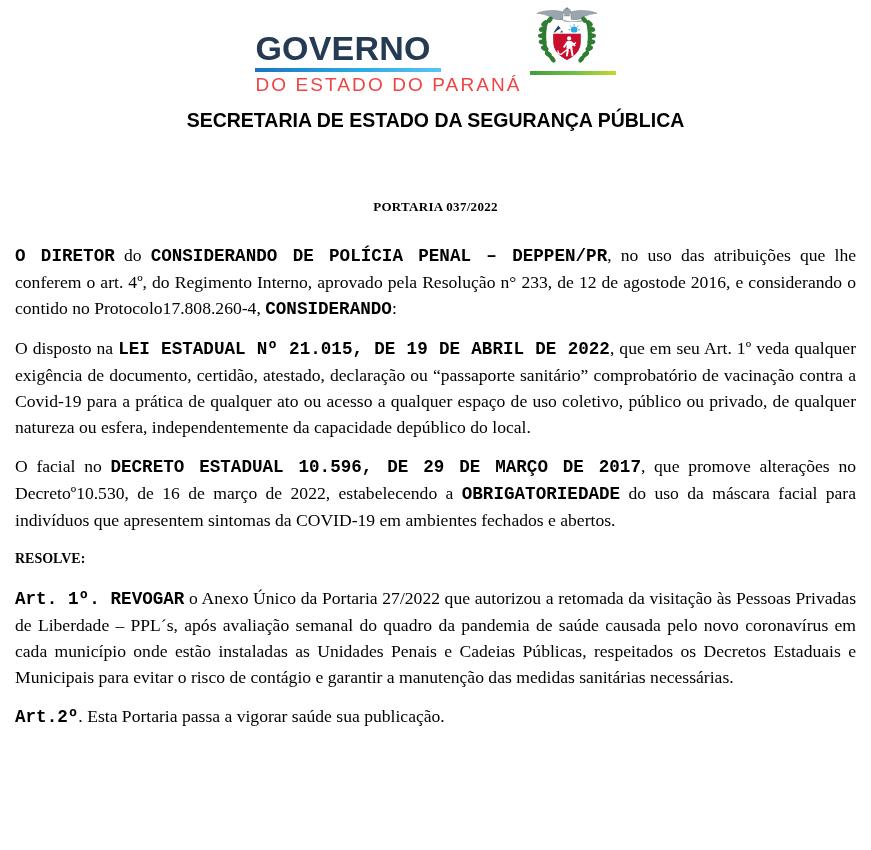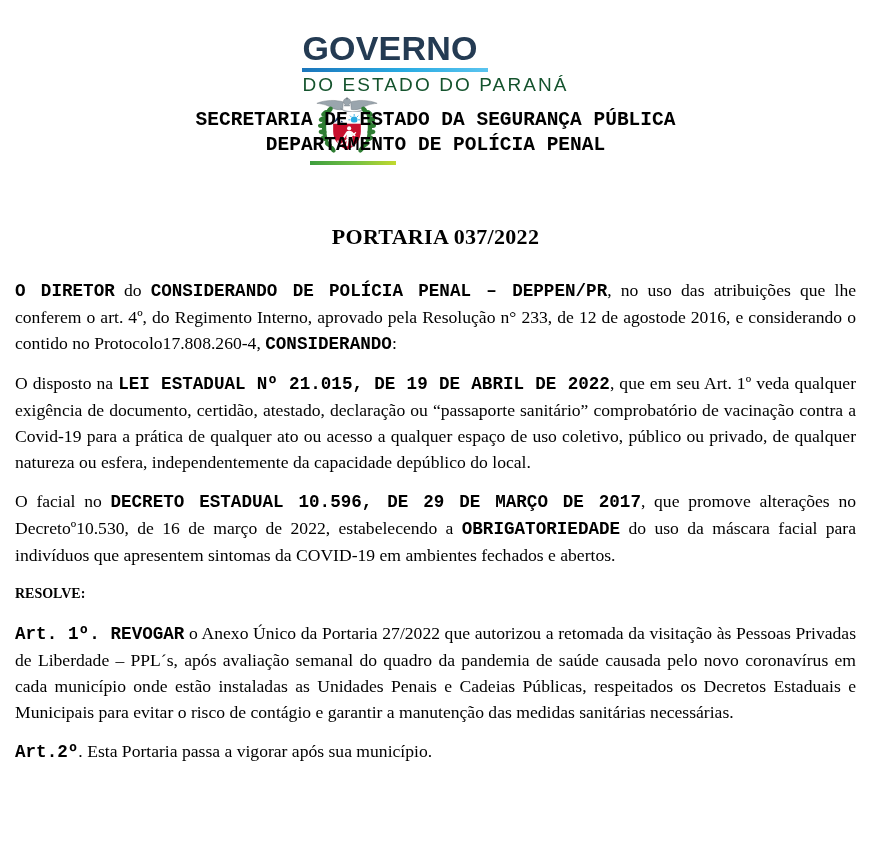"GOVERNO" .logo-inner { flex-direction: column -> none }
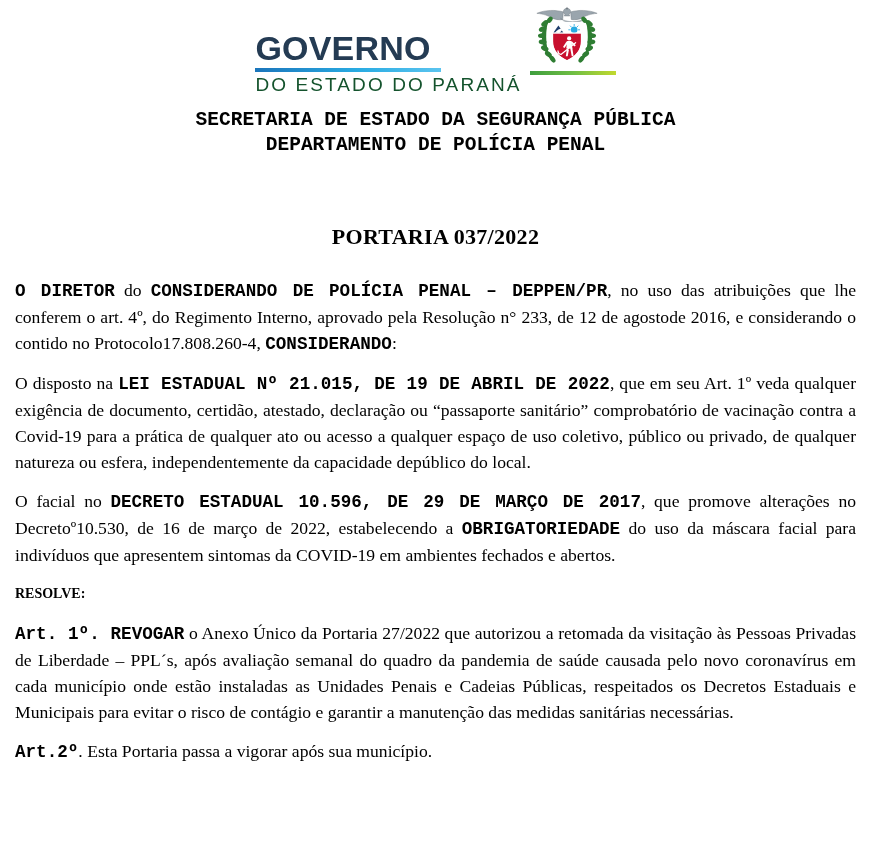"DO ESTADO DO PARANÁ" .logo-estado { color: #14532d -> #ef4444 }
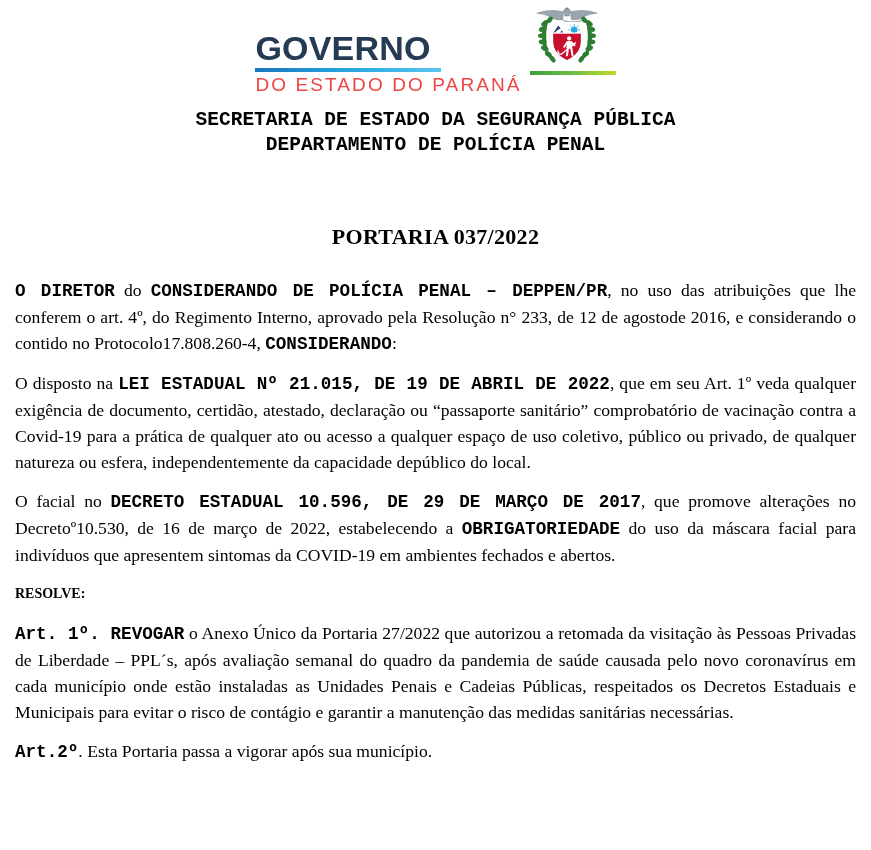"SECRETARIA DE ESTADO DA SEGURANÇA" .org-heading { font-family: Liberation Mono, monospace -> Liberation Sans, sans-serif }
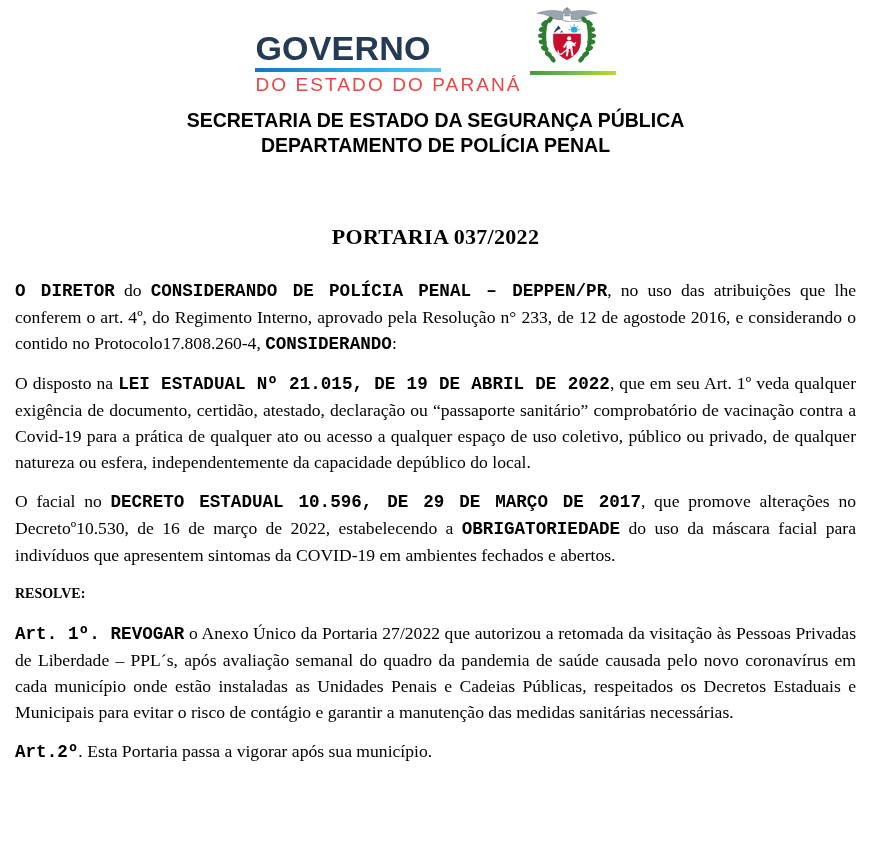"DEPARTAMENTO DE POLÍCIA PENAL" div.org-heading { html: <div>DEPARTAMENTO DE POLÍCIA PENAL</div> -> none }
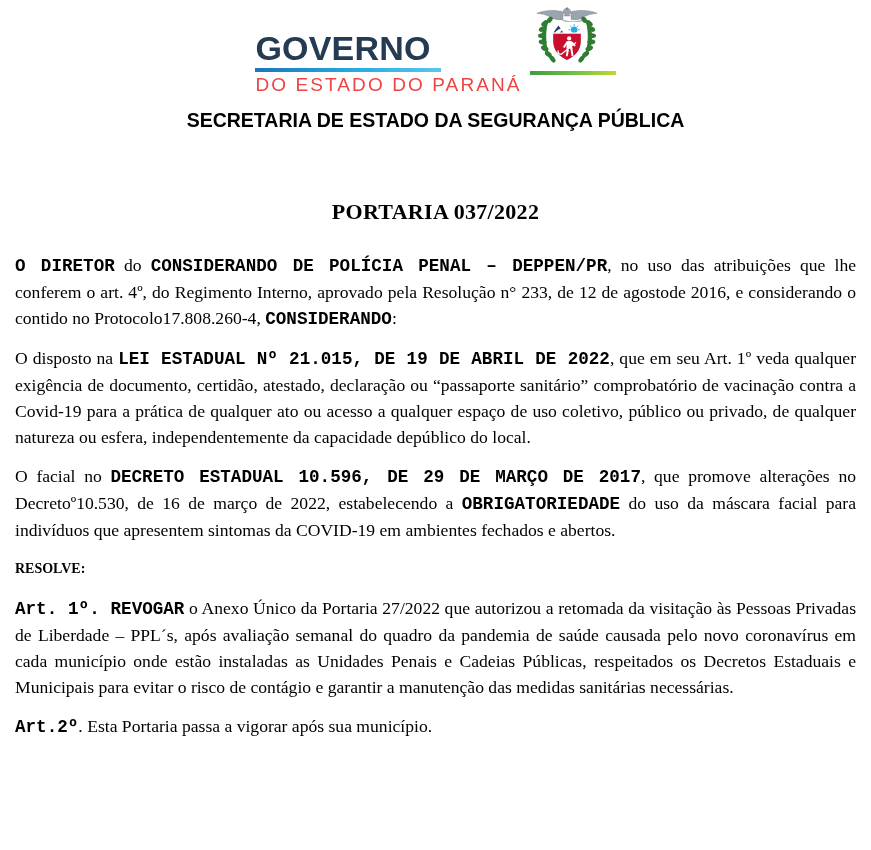"PORTARIA 037/2022" .portaria-title { font-size: 22px -> 13px }
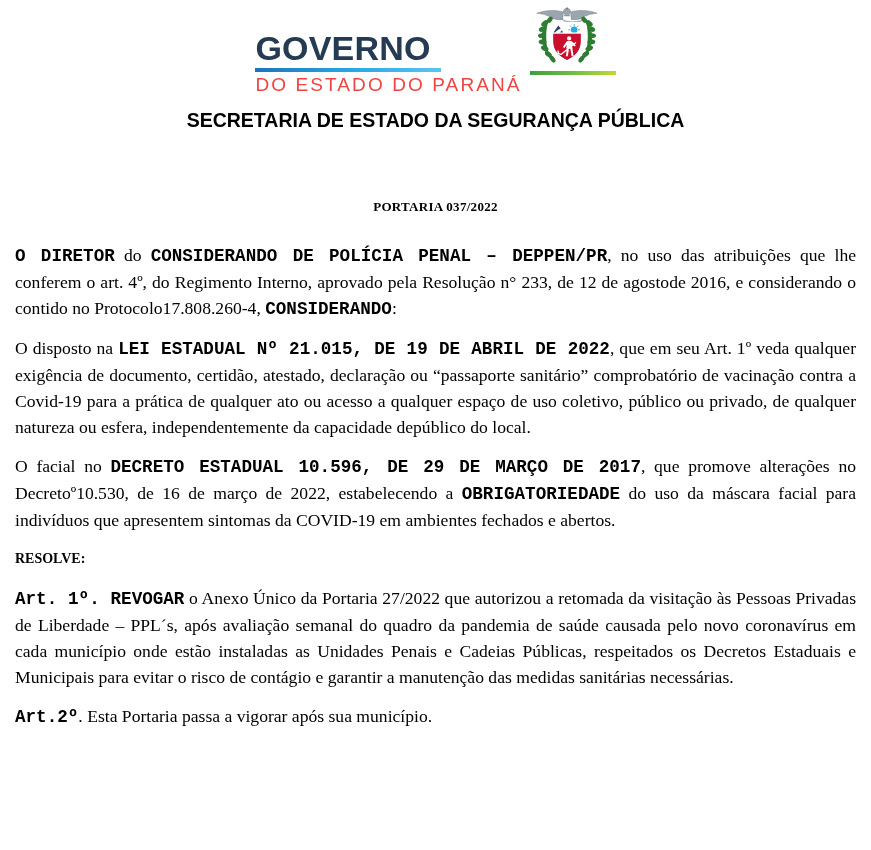". Esta Portaria passa a" span { text: após sua município -> saúde sua publicação }
